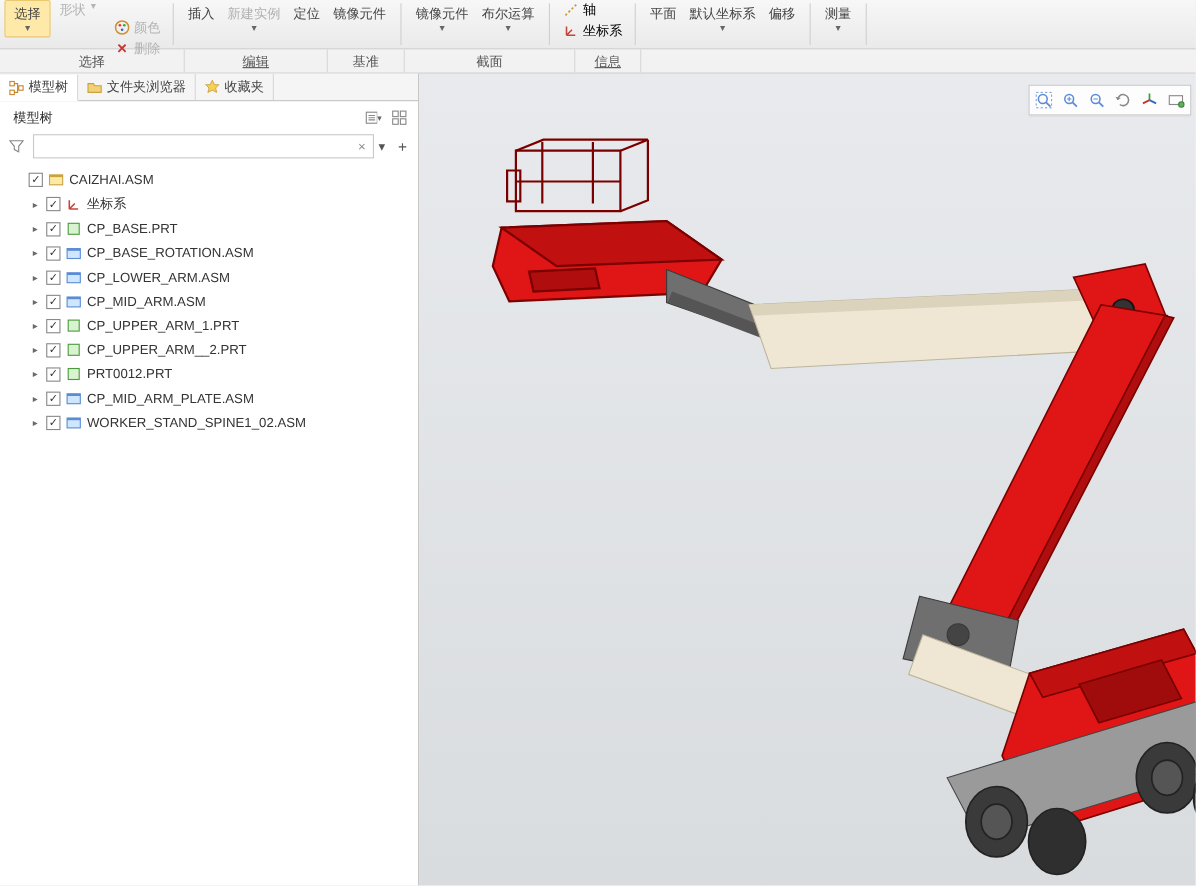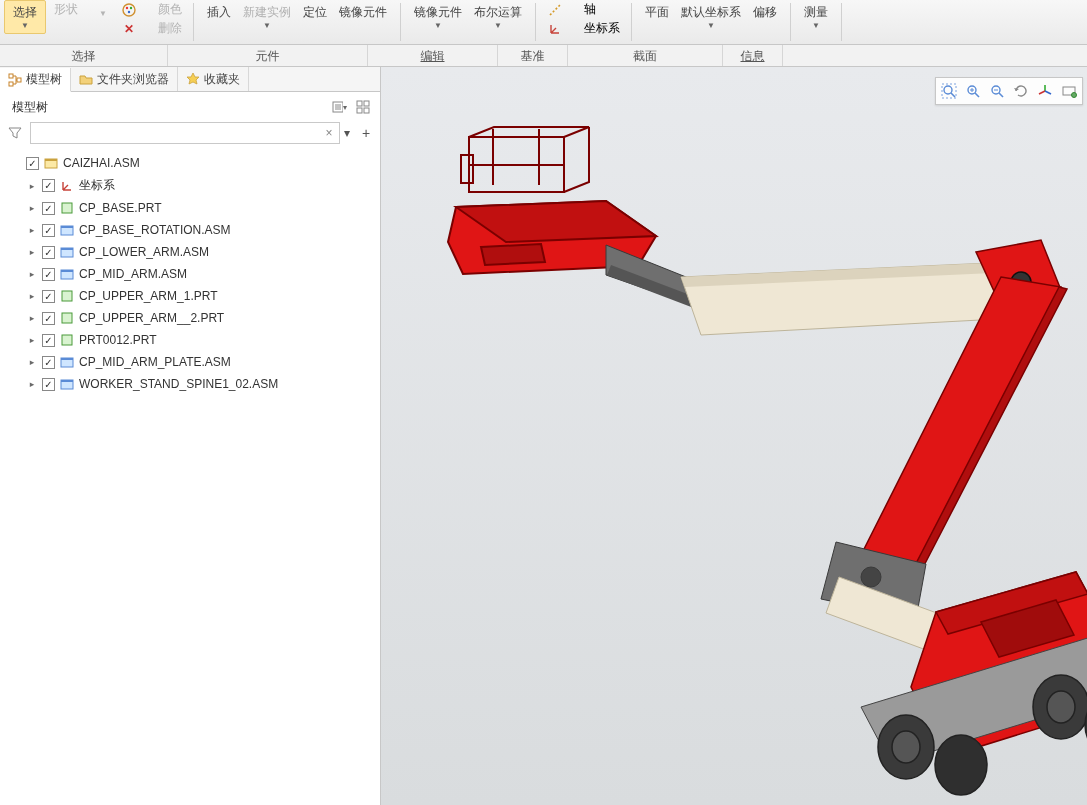"形状" .ribbon-small-row { align-items: flex-end -> flex-start; gap: 21px -> 3px }
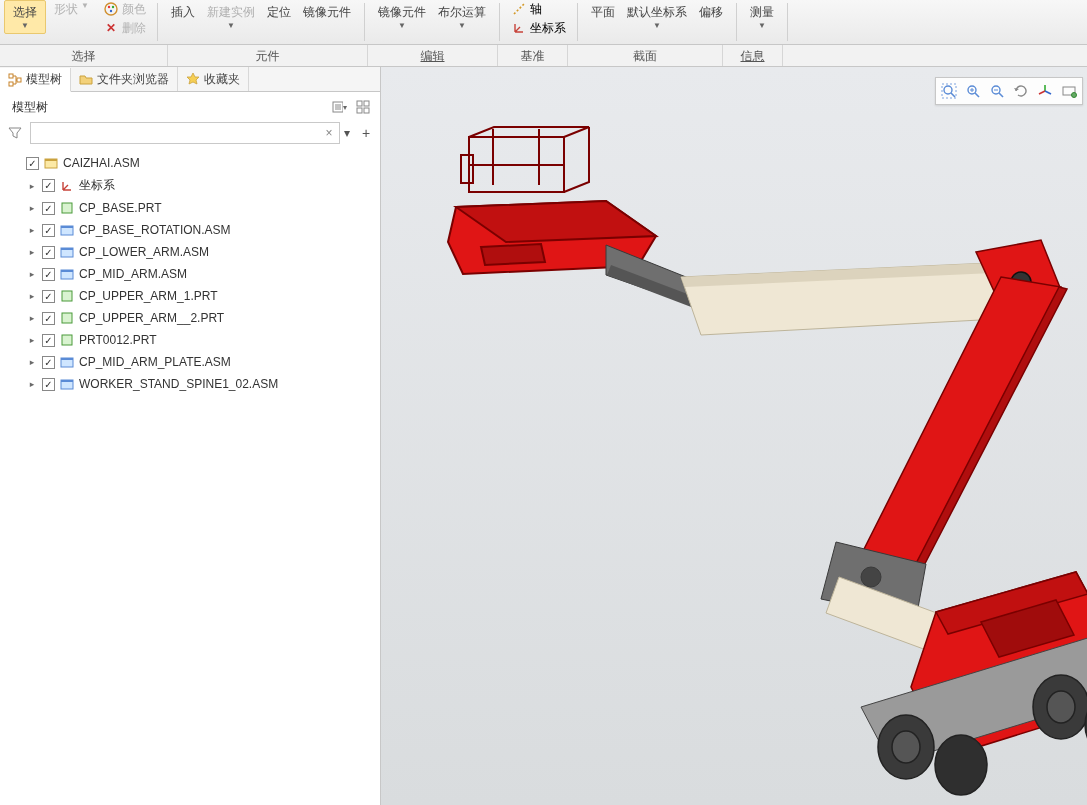"颜色" div.ribbon-small-col { margin-top: none -> 16px }
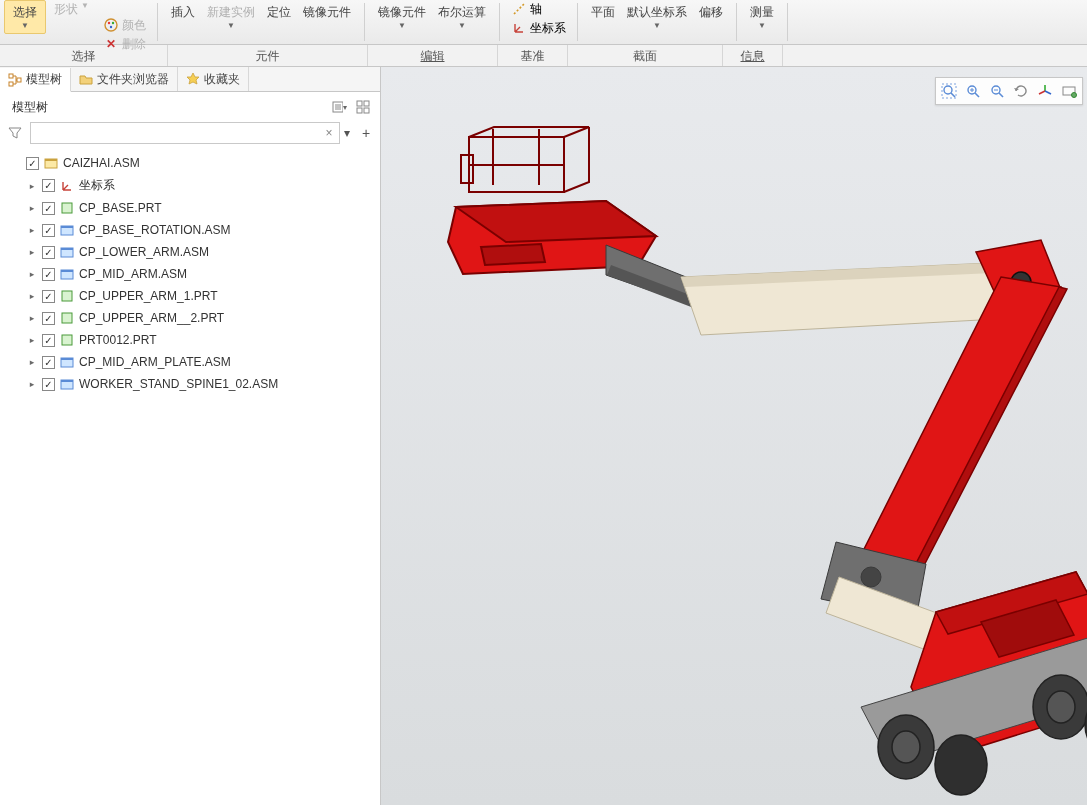"元件" div.group-label { html: <div>元件</div> -> none }
